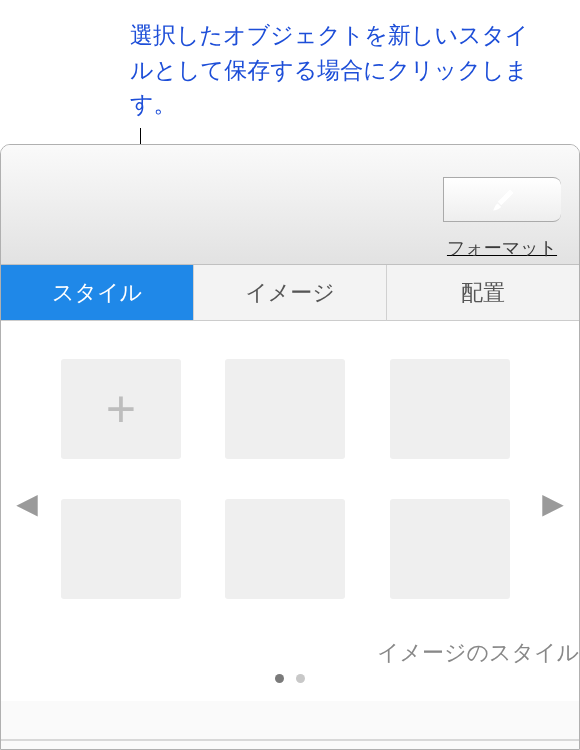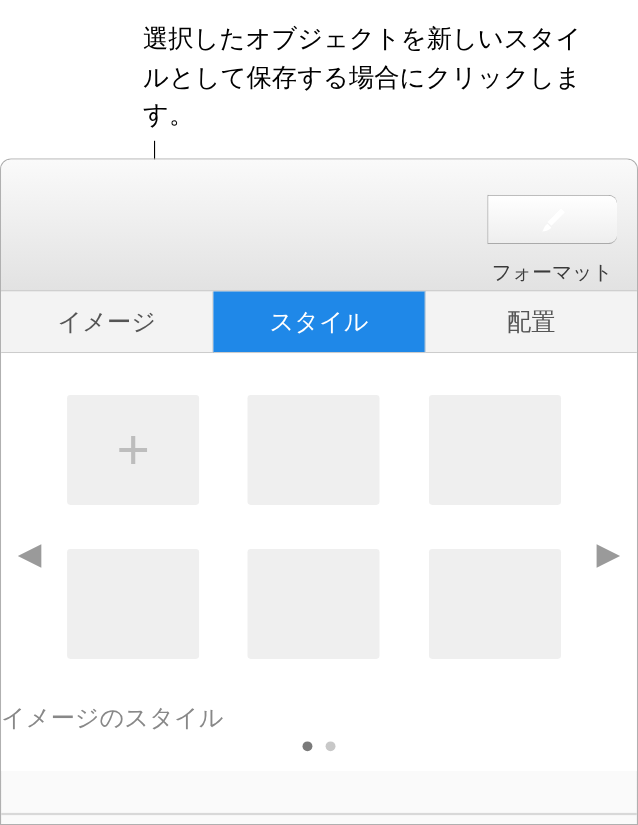"選択したオブジェクトを新しいスタイルとして保存する場合にクリックします。" .annotation { color: #000000 -> #1d4ed8 }
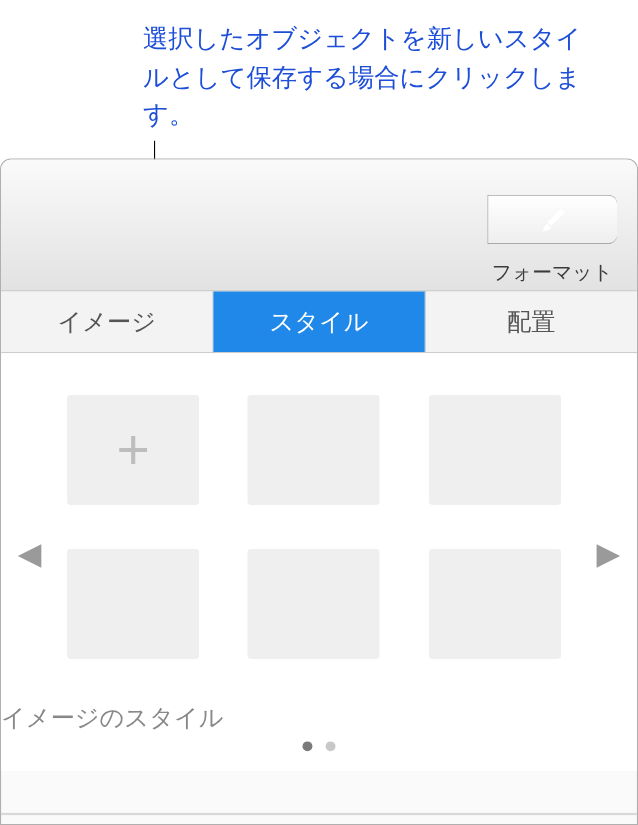"フォーマット" .seg-wrap { text-decoration: none -> underline }
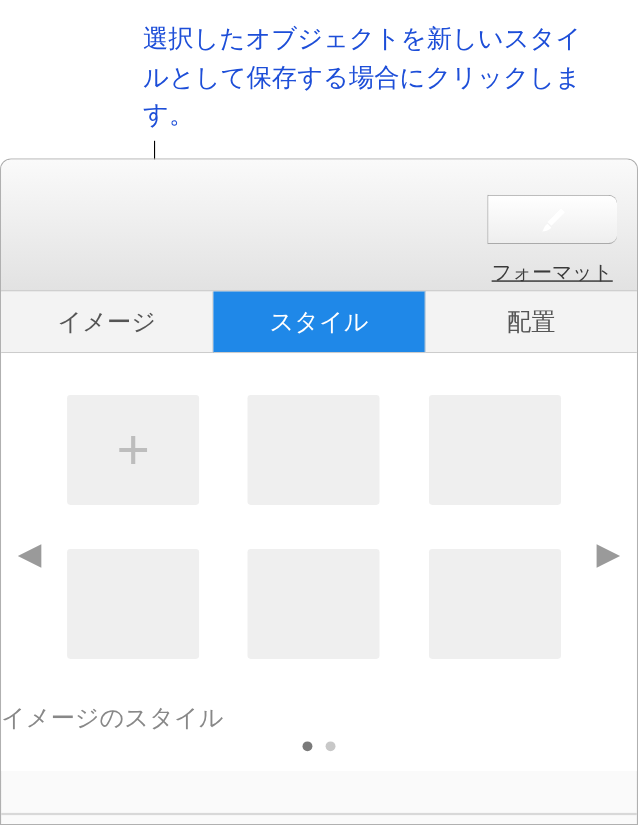"イメージ" div.tab { order: before "スタイル" -> after "スタイル" }
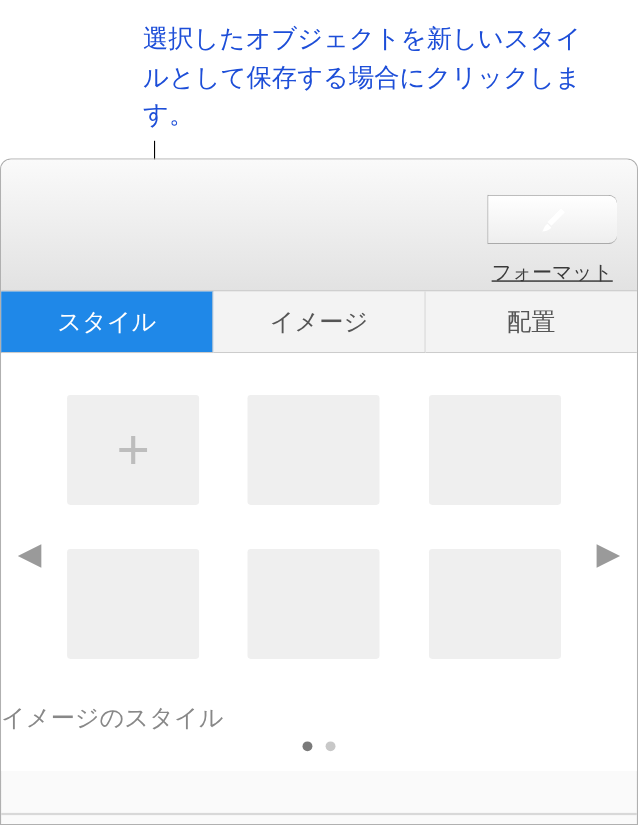"イメージのスタイル" .section-footer { text-align: left -> right }
